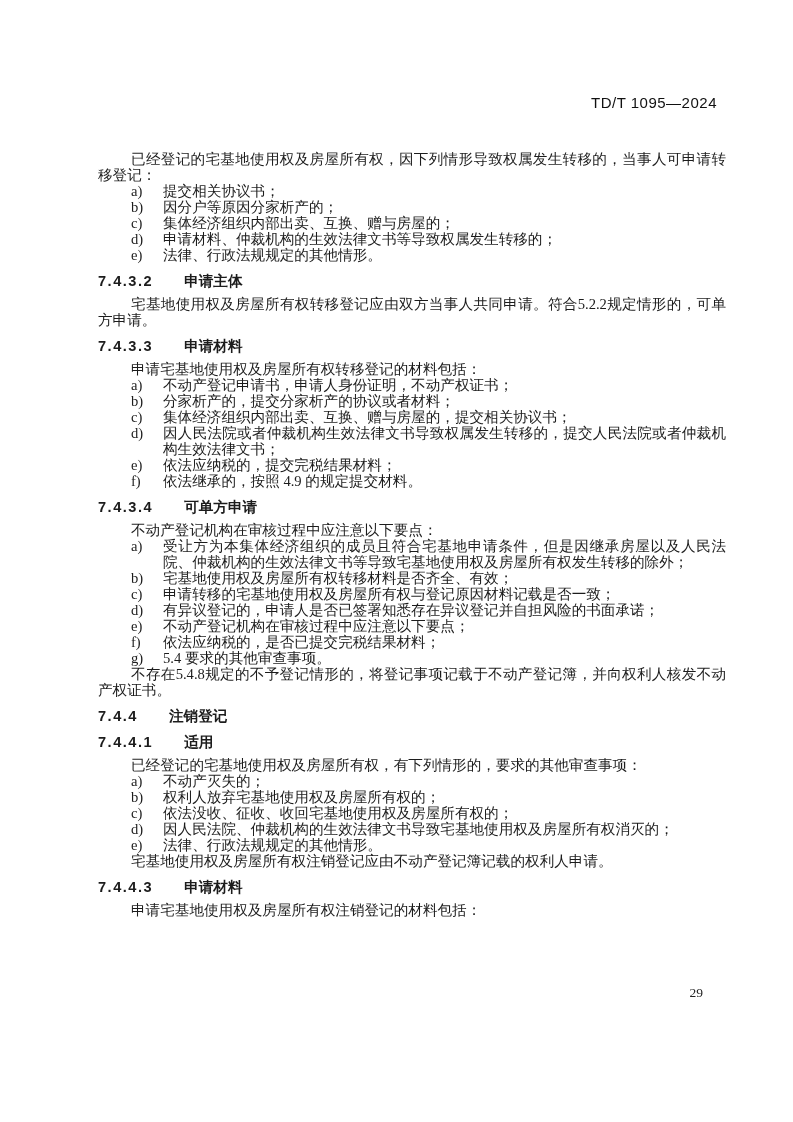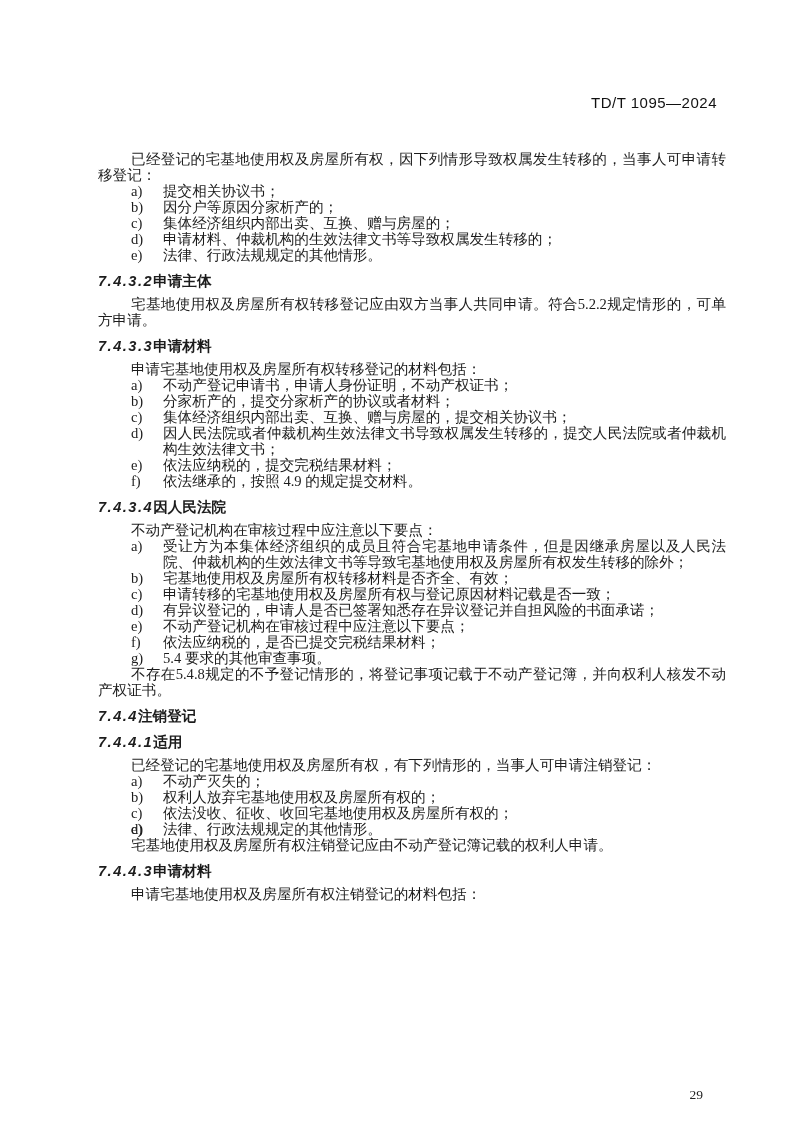"7.4.3.2" .h-num { font-style: italic -> none; margin-right: 0 -> 31px }
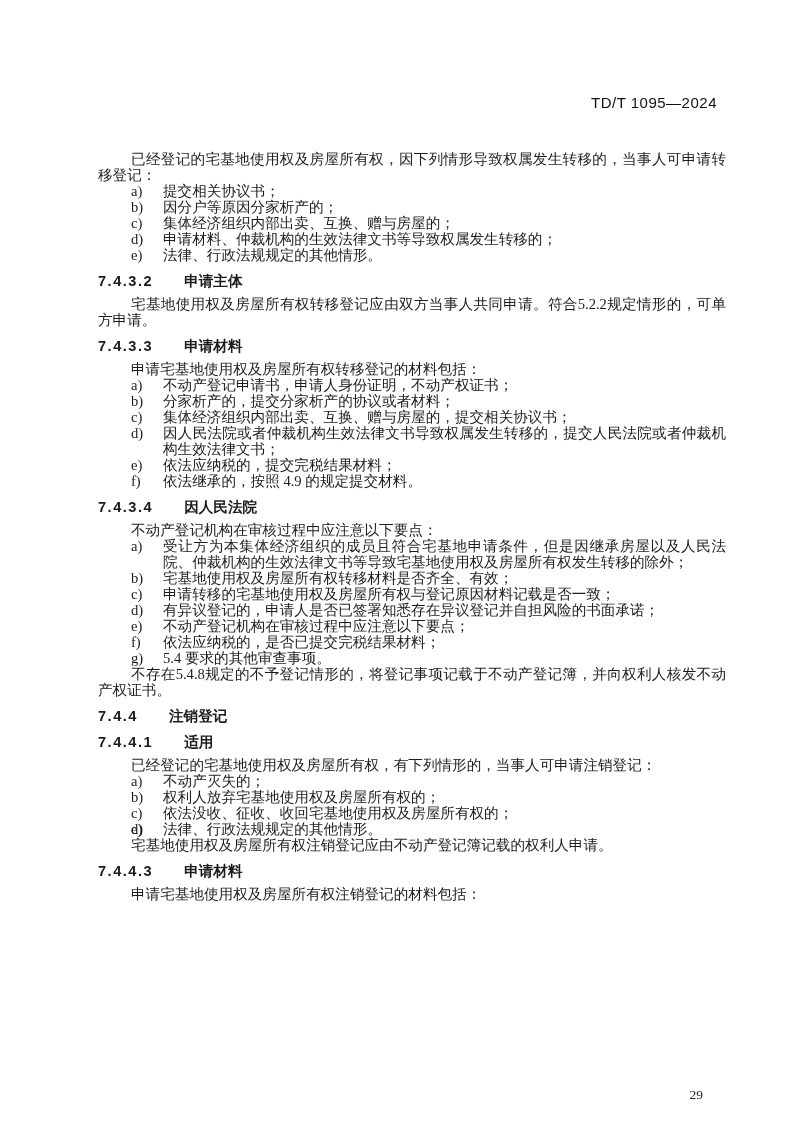"因人民法院" span.h-title { text: 因人民法院 -> 可单方申请 }
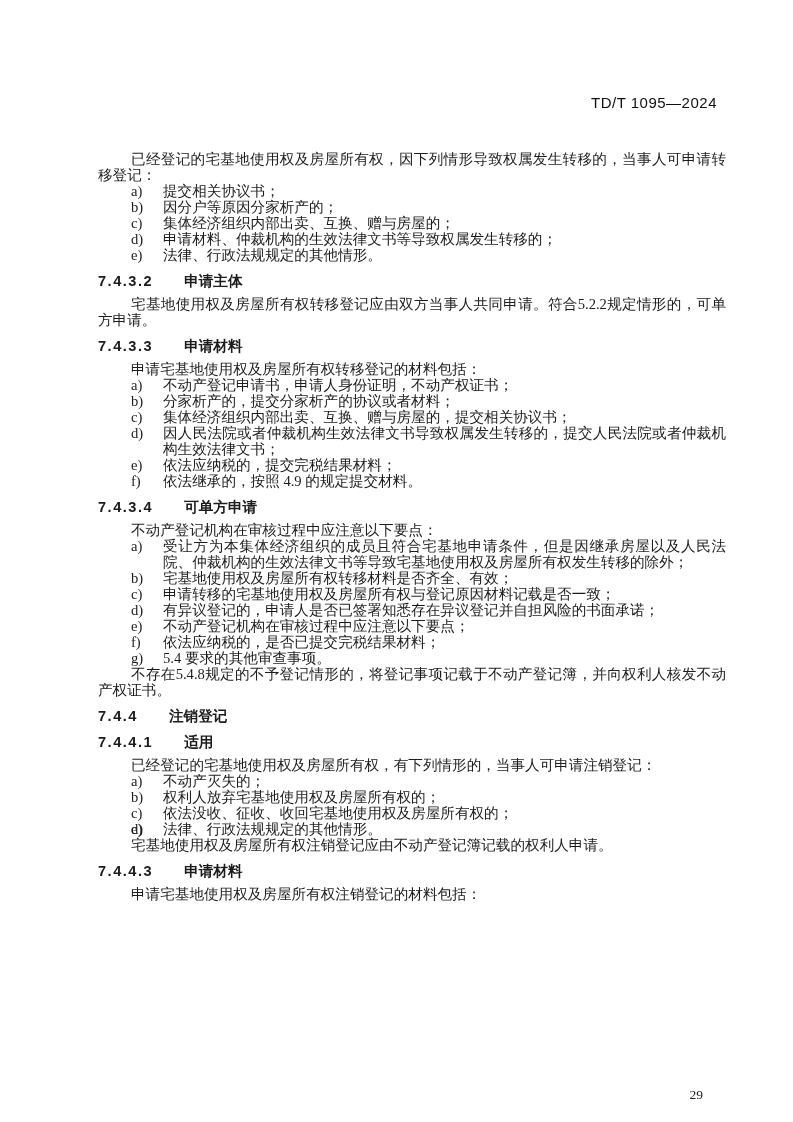"已经登记的宅基地使用权及房屋所有权，有下列情形的，当事人可申请注销登记：" div.para { text: 当事人可申请注销登记 -> 要求的其他审查事项 }
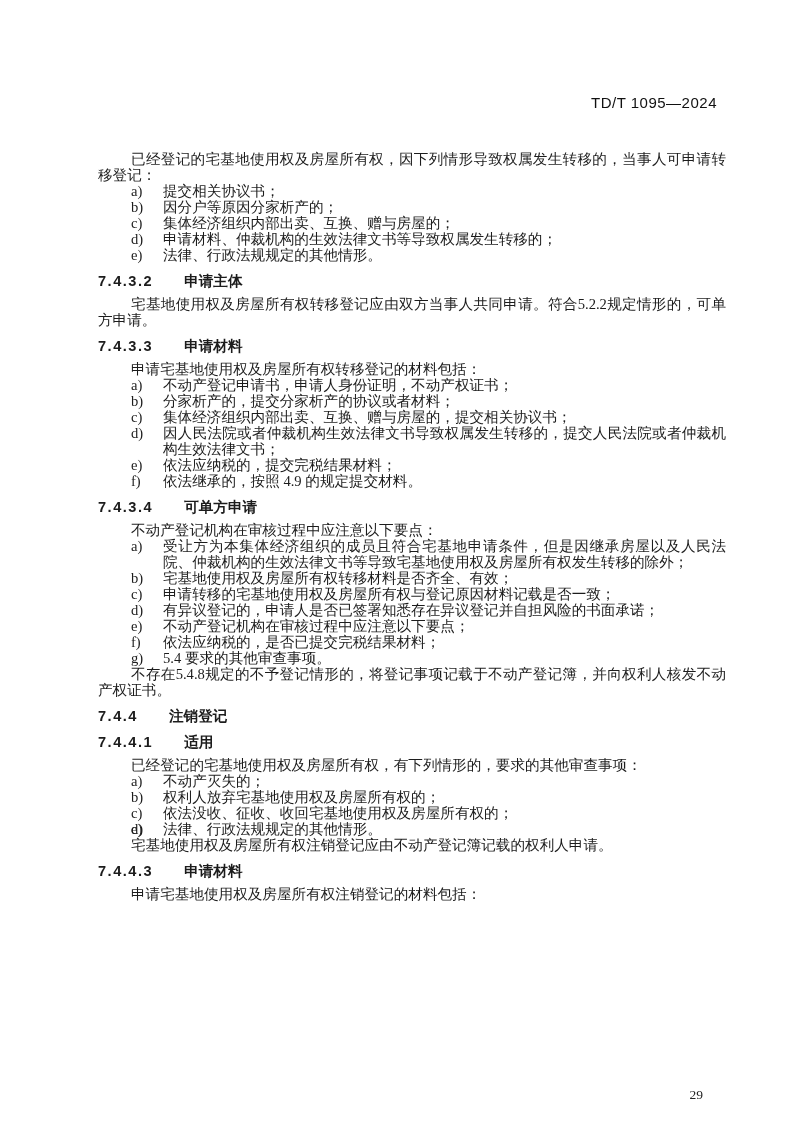"因人民法院、仲裁机构的生效法律文书导致宅基地使用权及房屋所有权消灭的；" span.li-text { html: none -> <span>因人民法院、仲裁机构的生效法律文书导致宅基地使用权及房屋所有权消灭的；</span> }
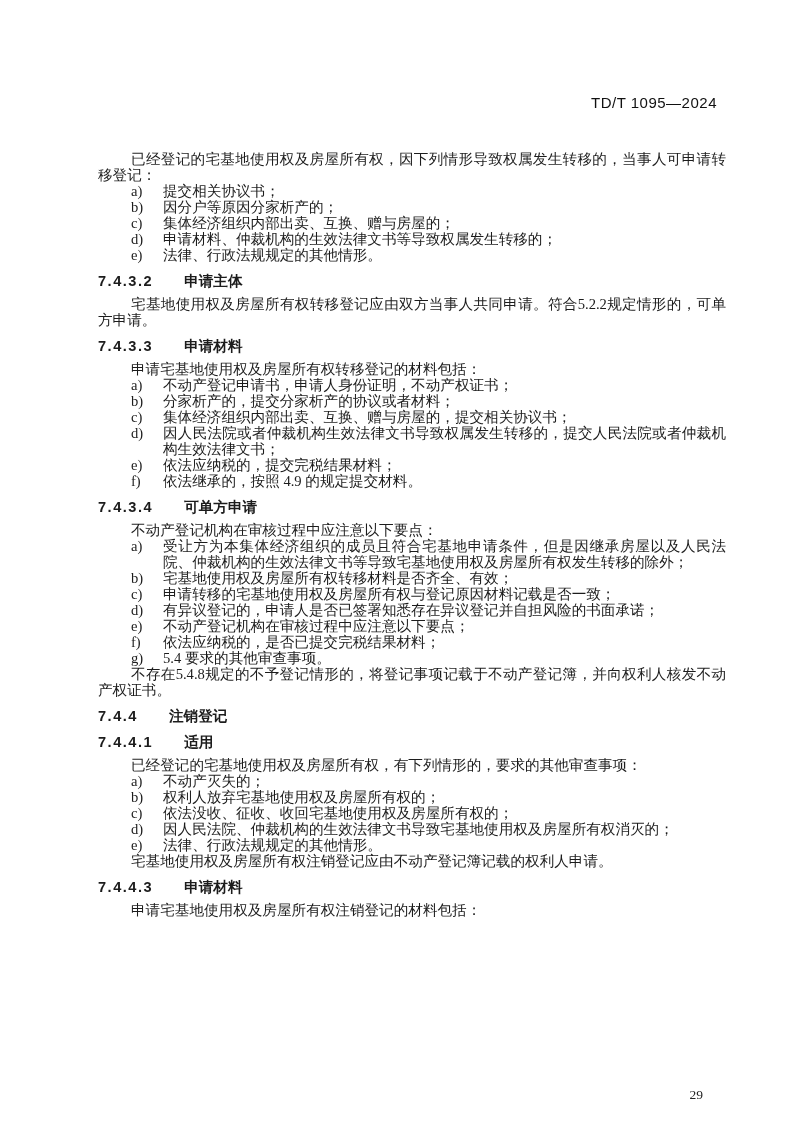"29" .page-footer { top: 1087px -> 985px }
